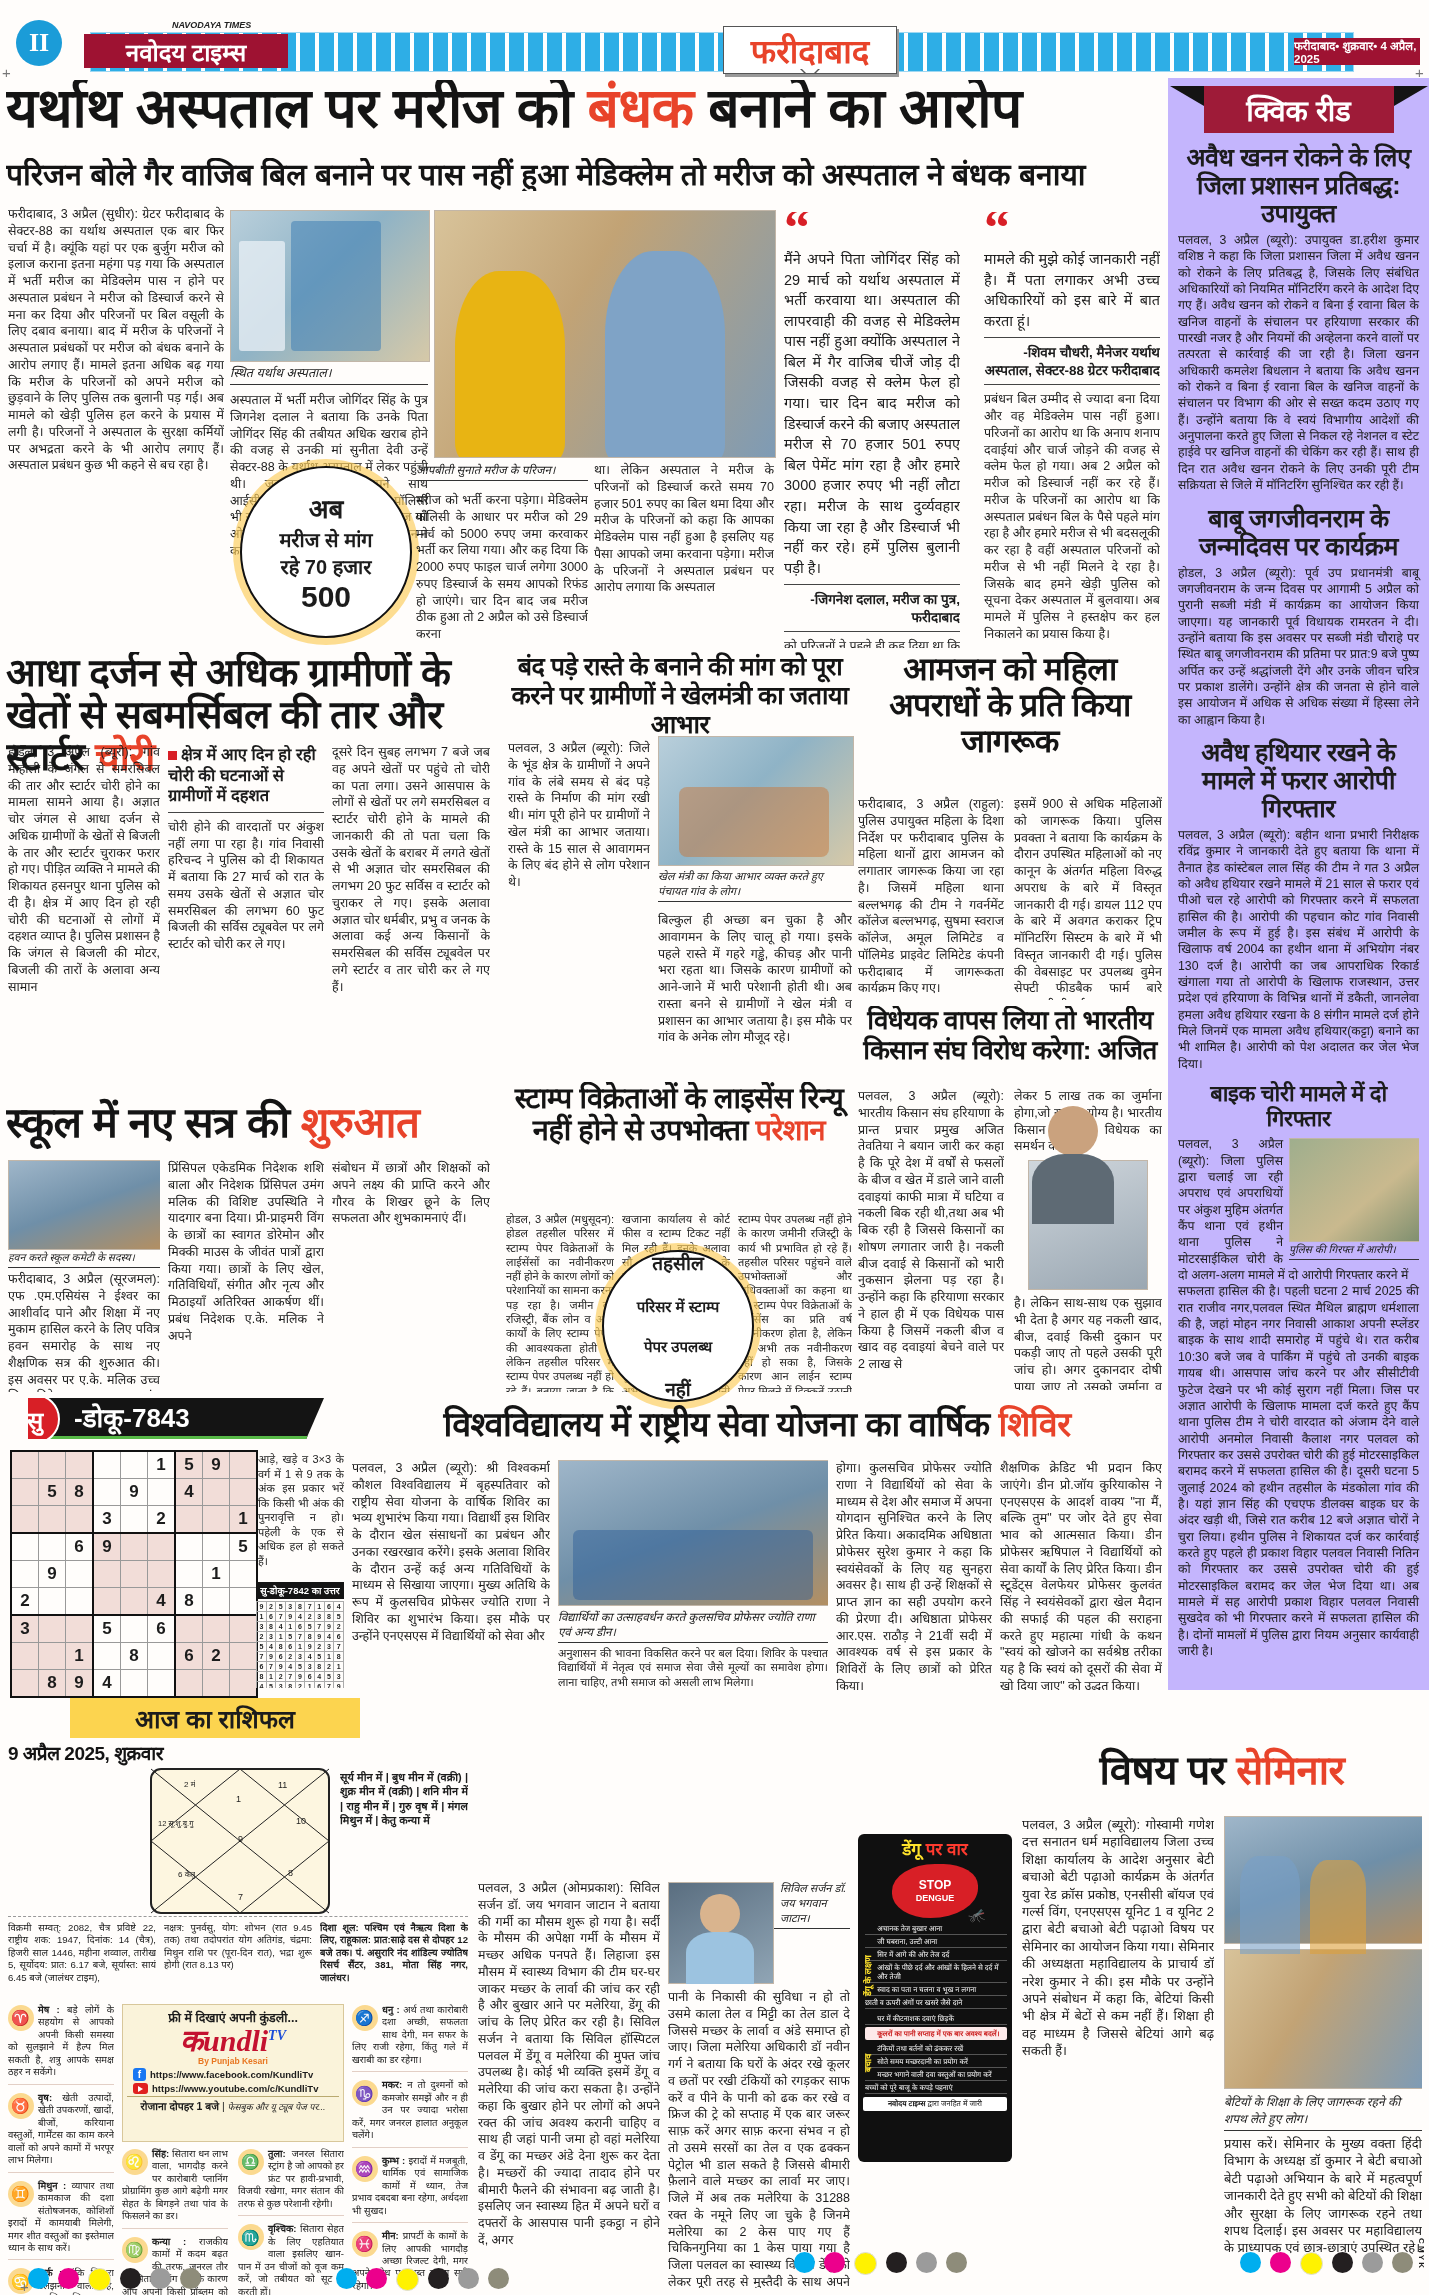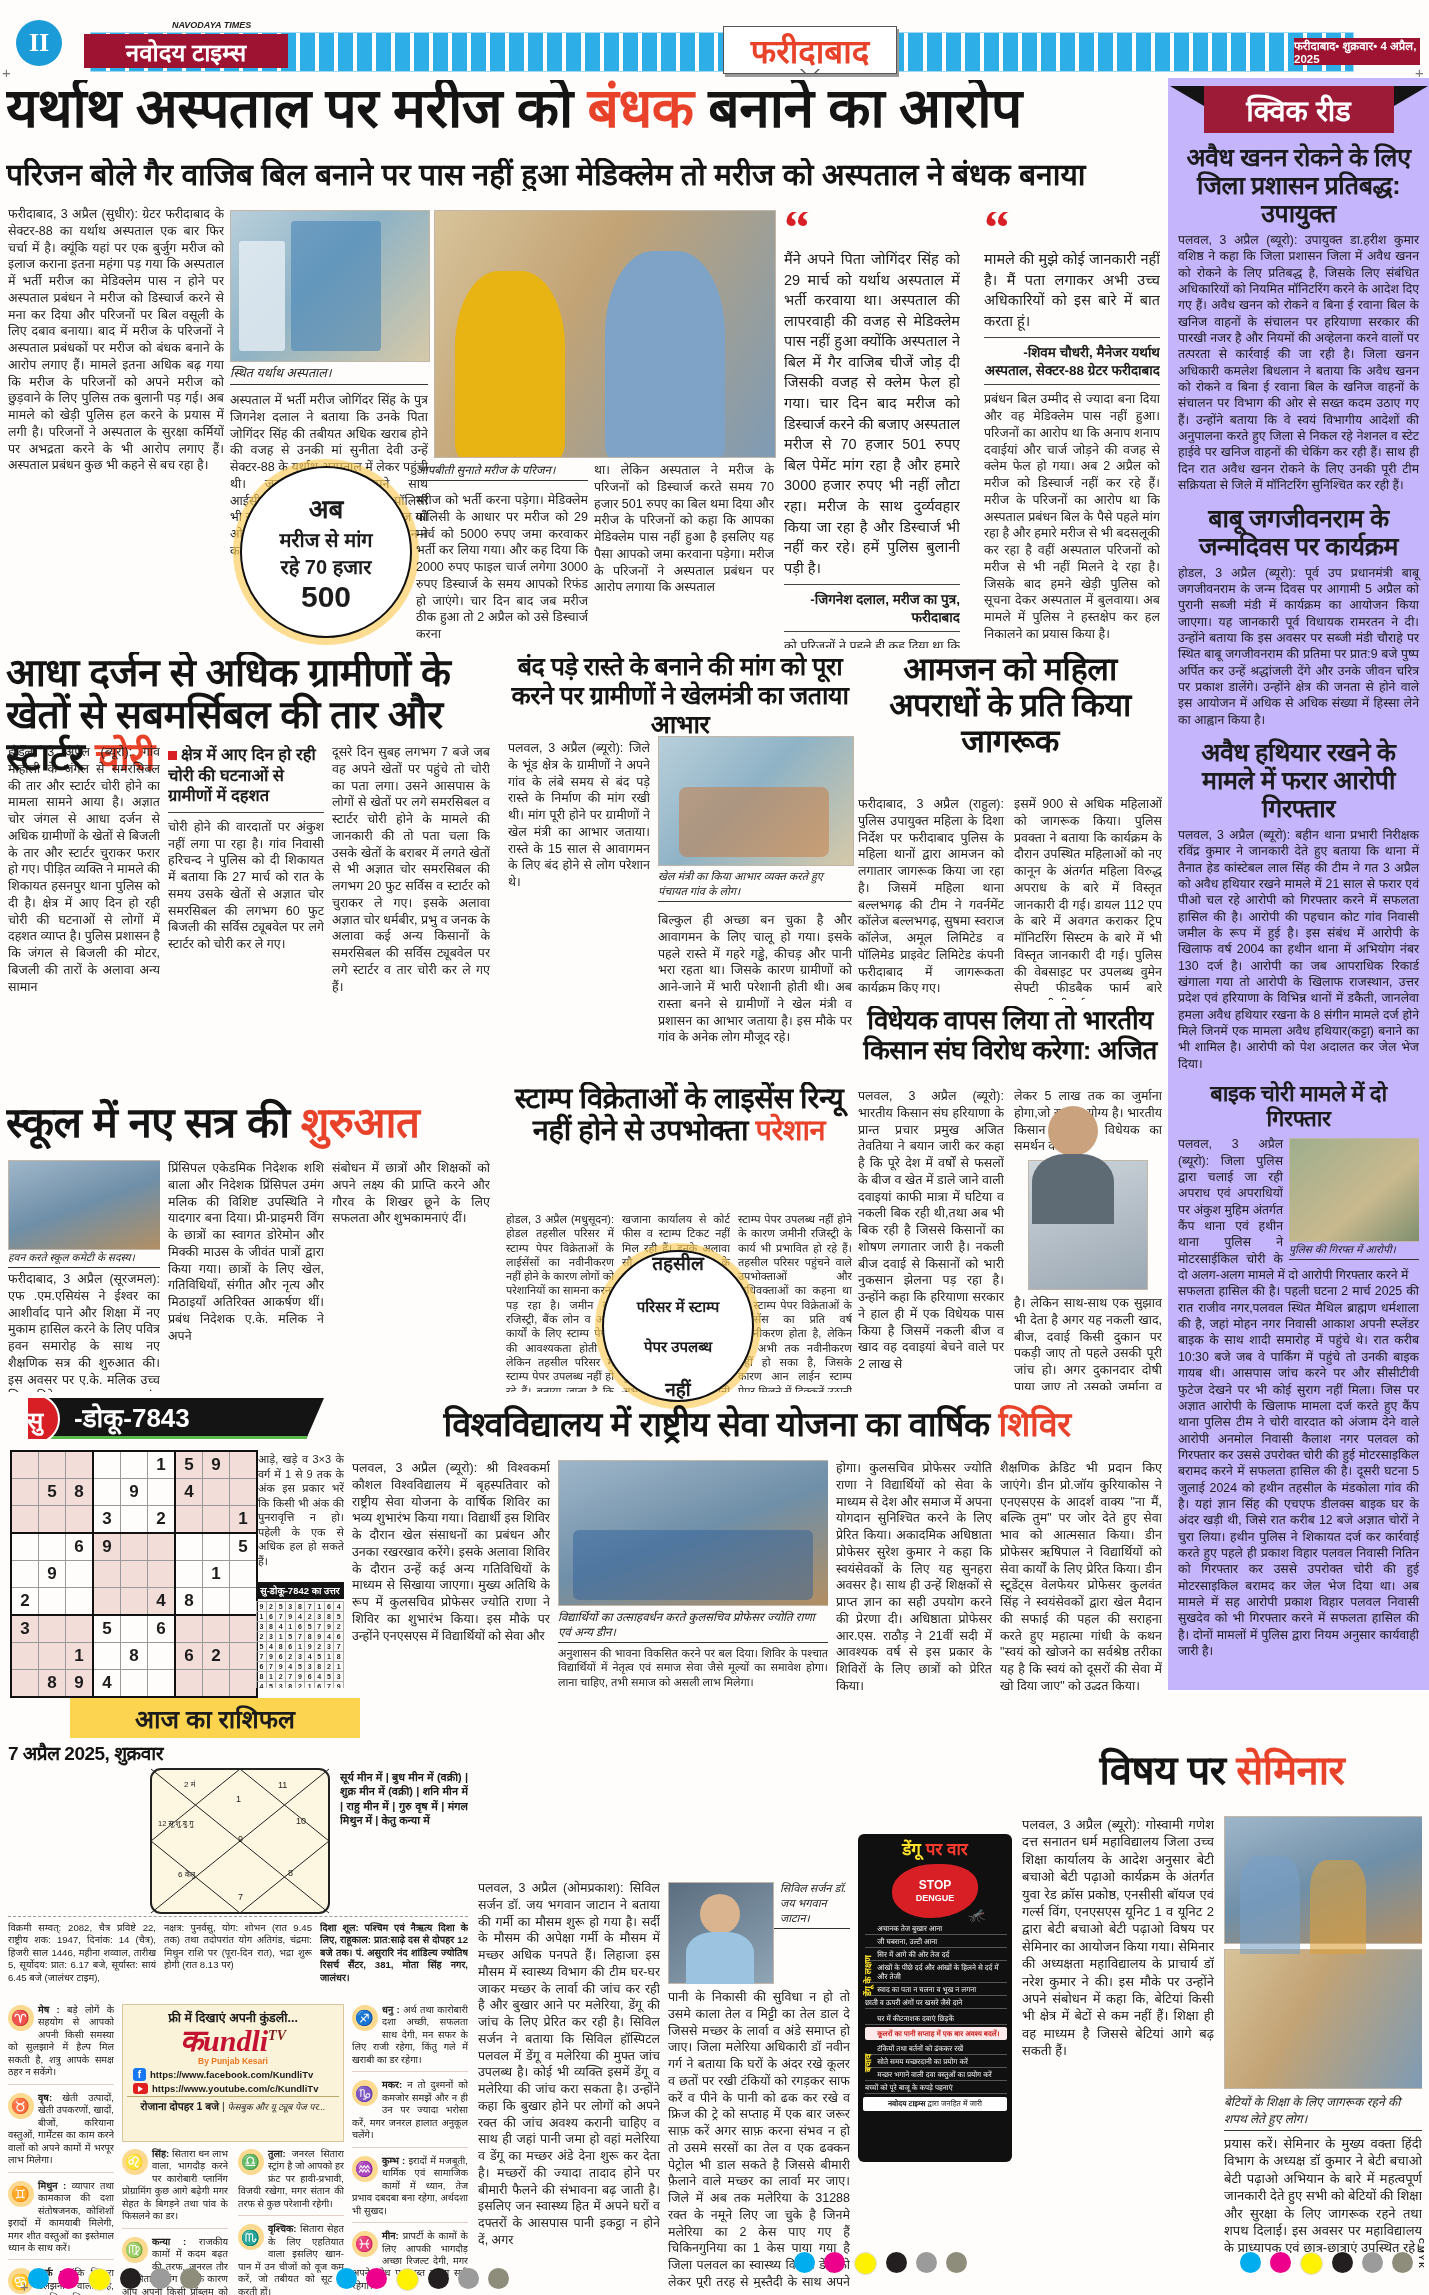"7 अप्रैल 2025, शुक्रवार" div.abs { text: 7 -> 9 }
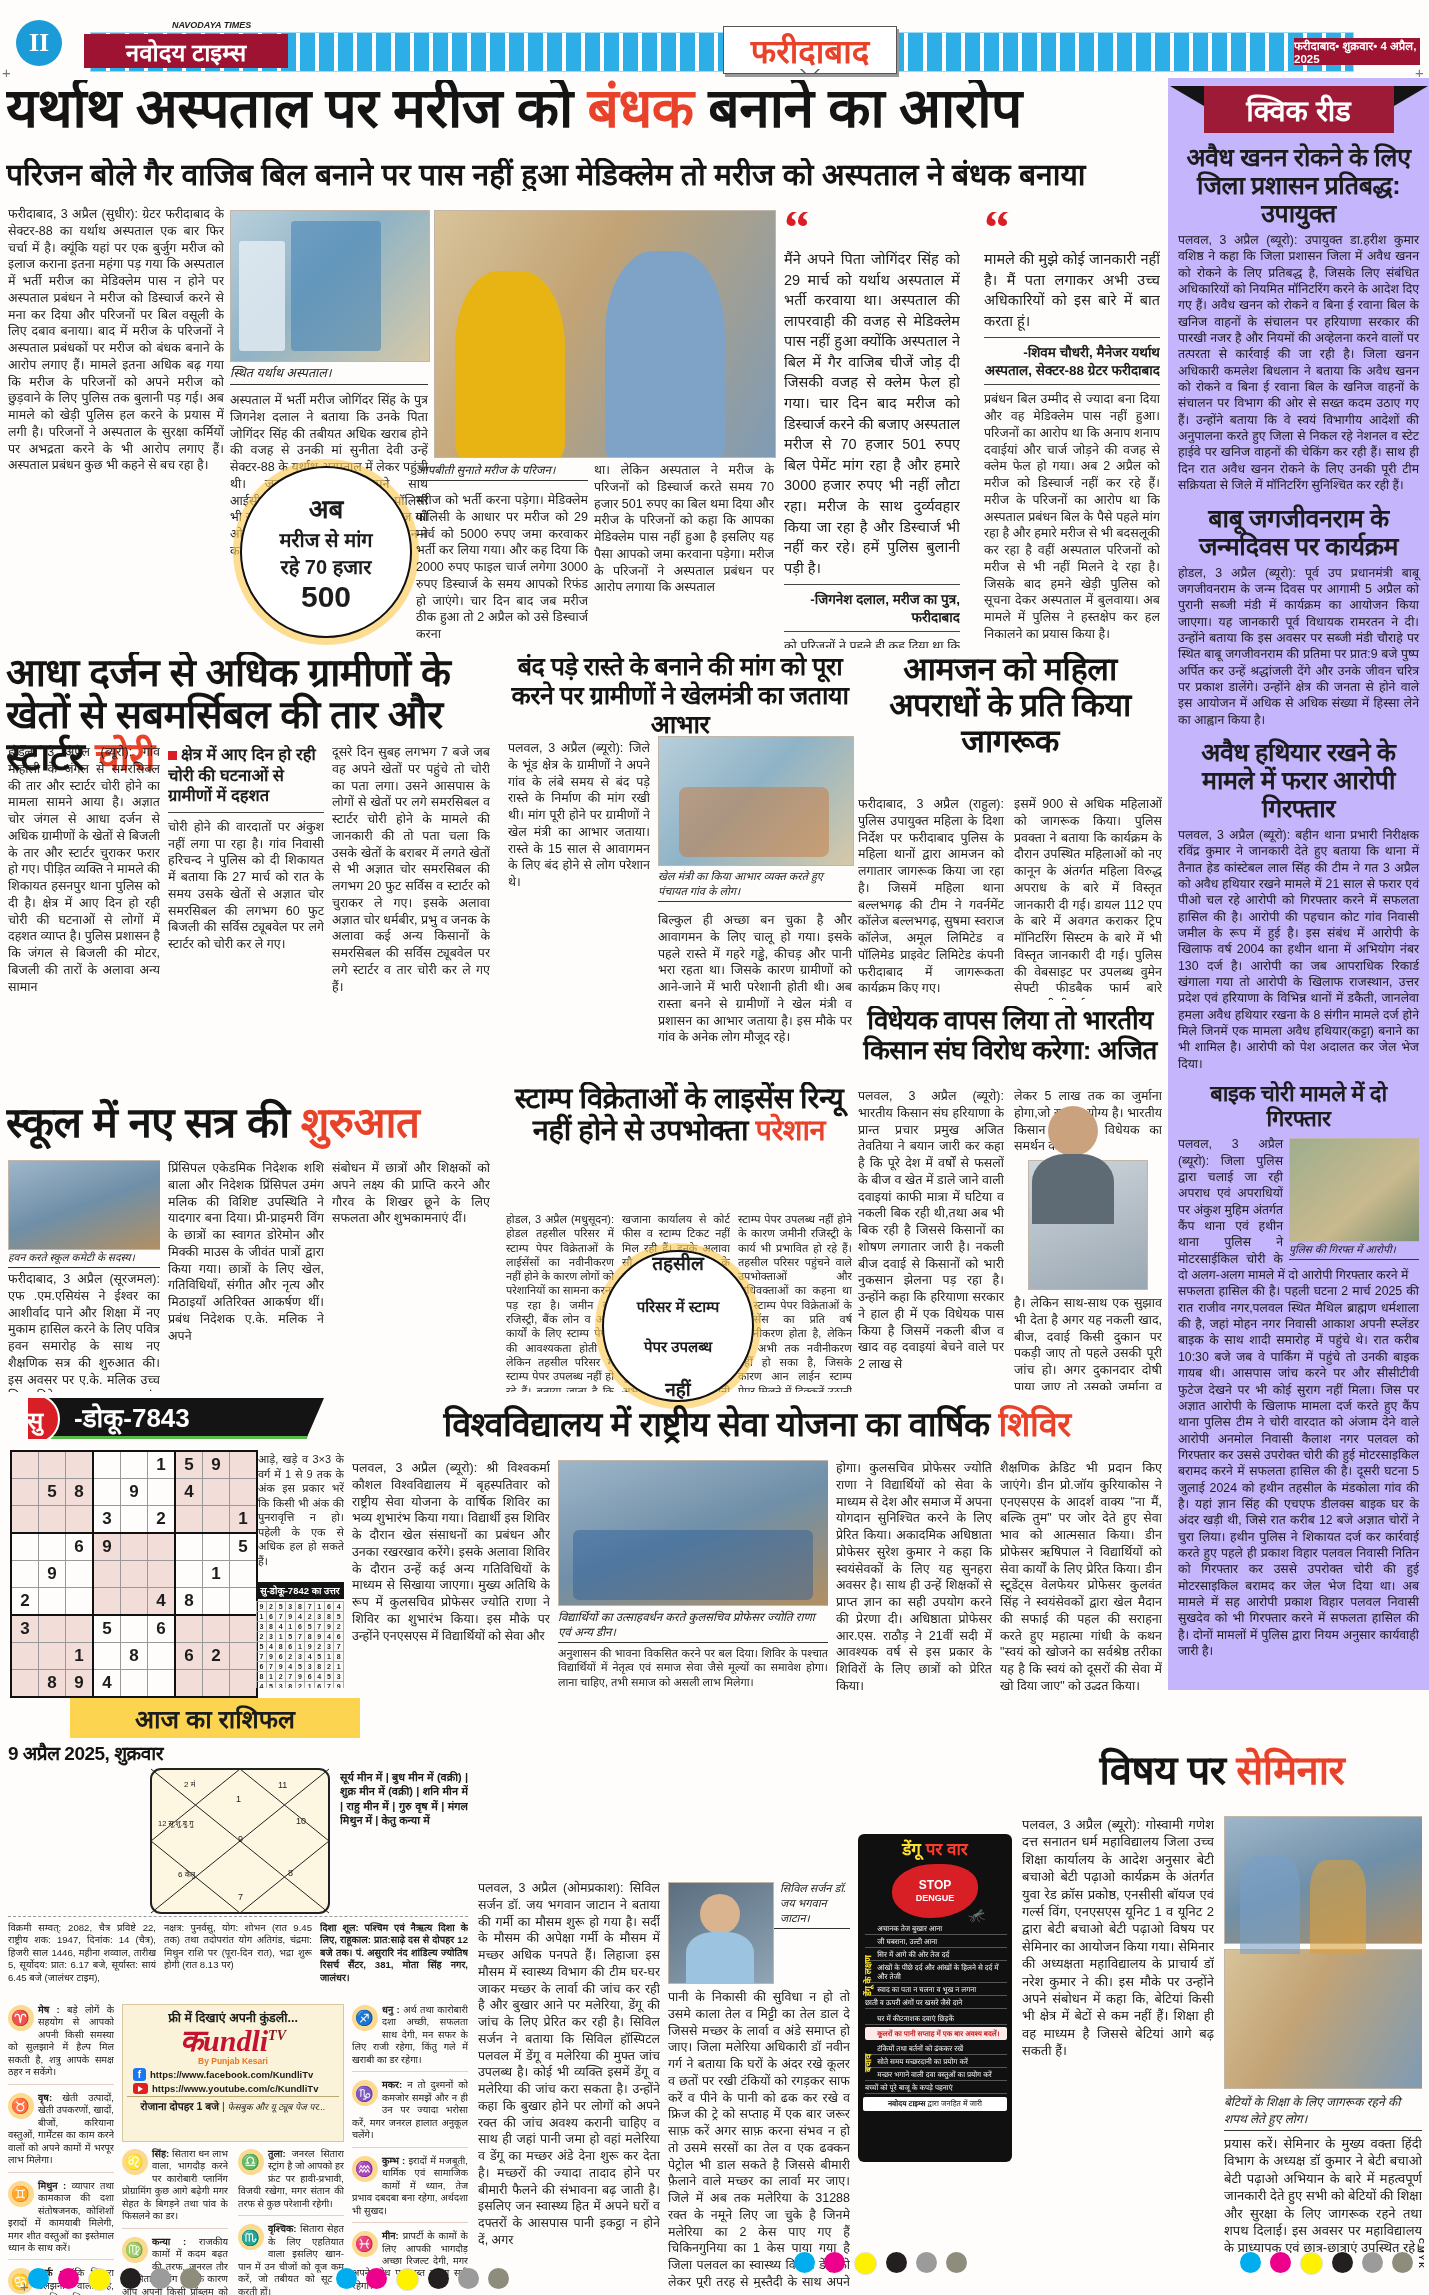"TV" .klogo .tv { color: #7f1d1d -> #1d4ed8 }
